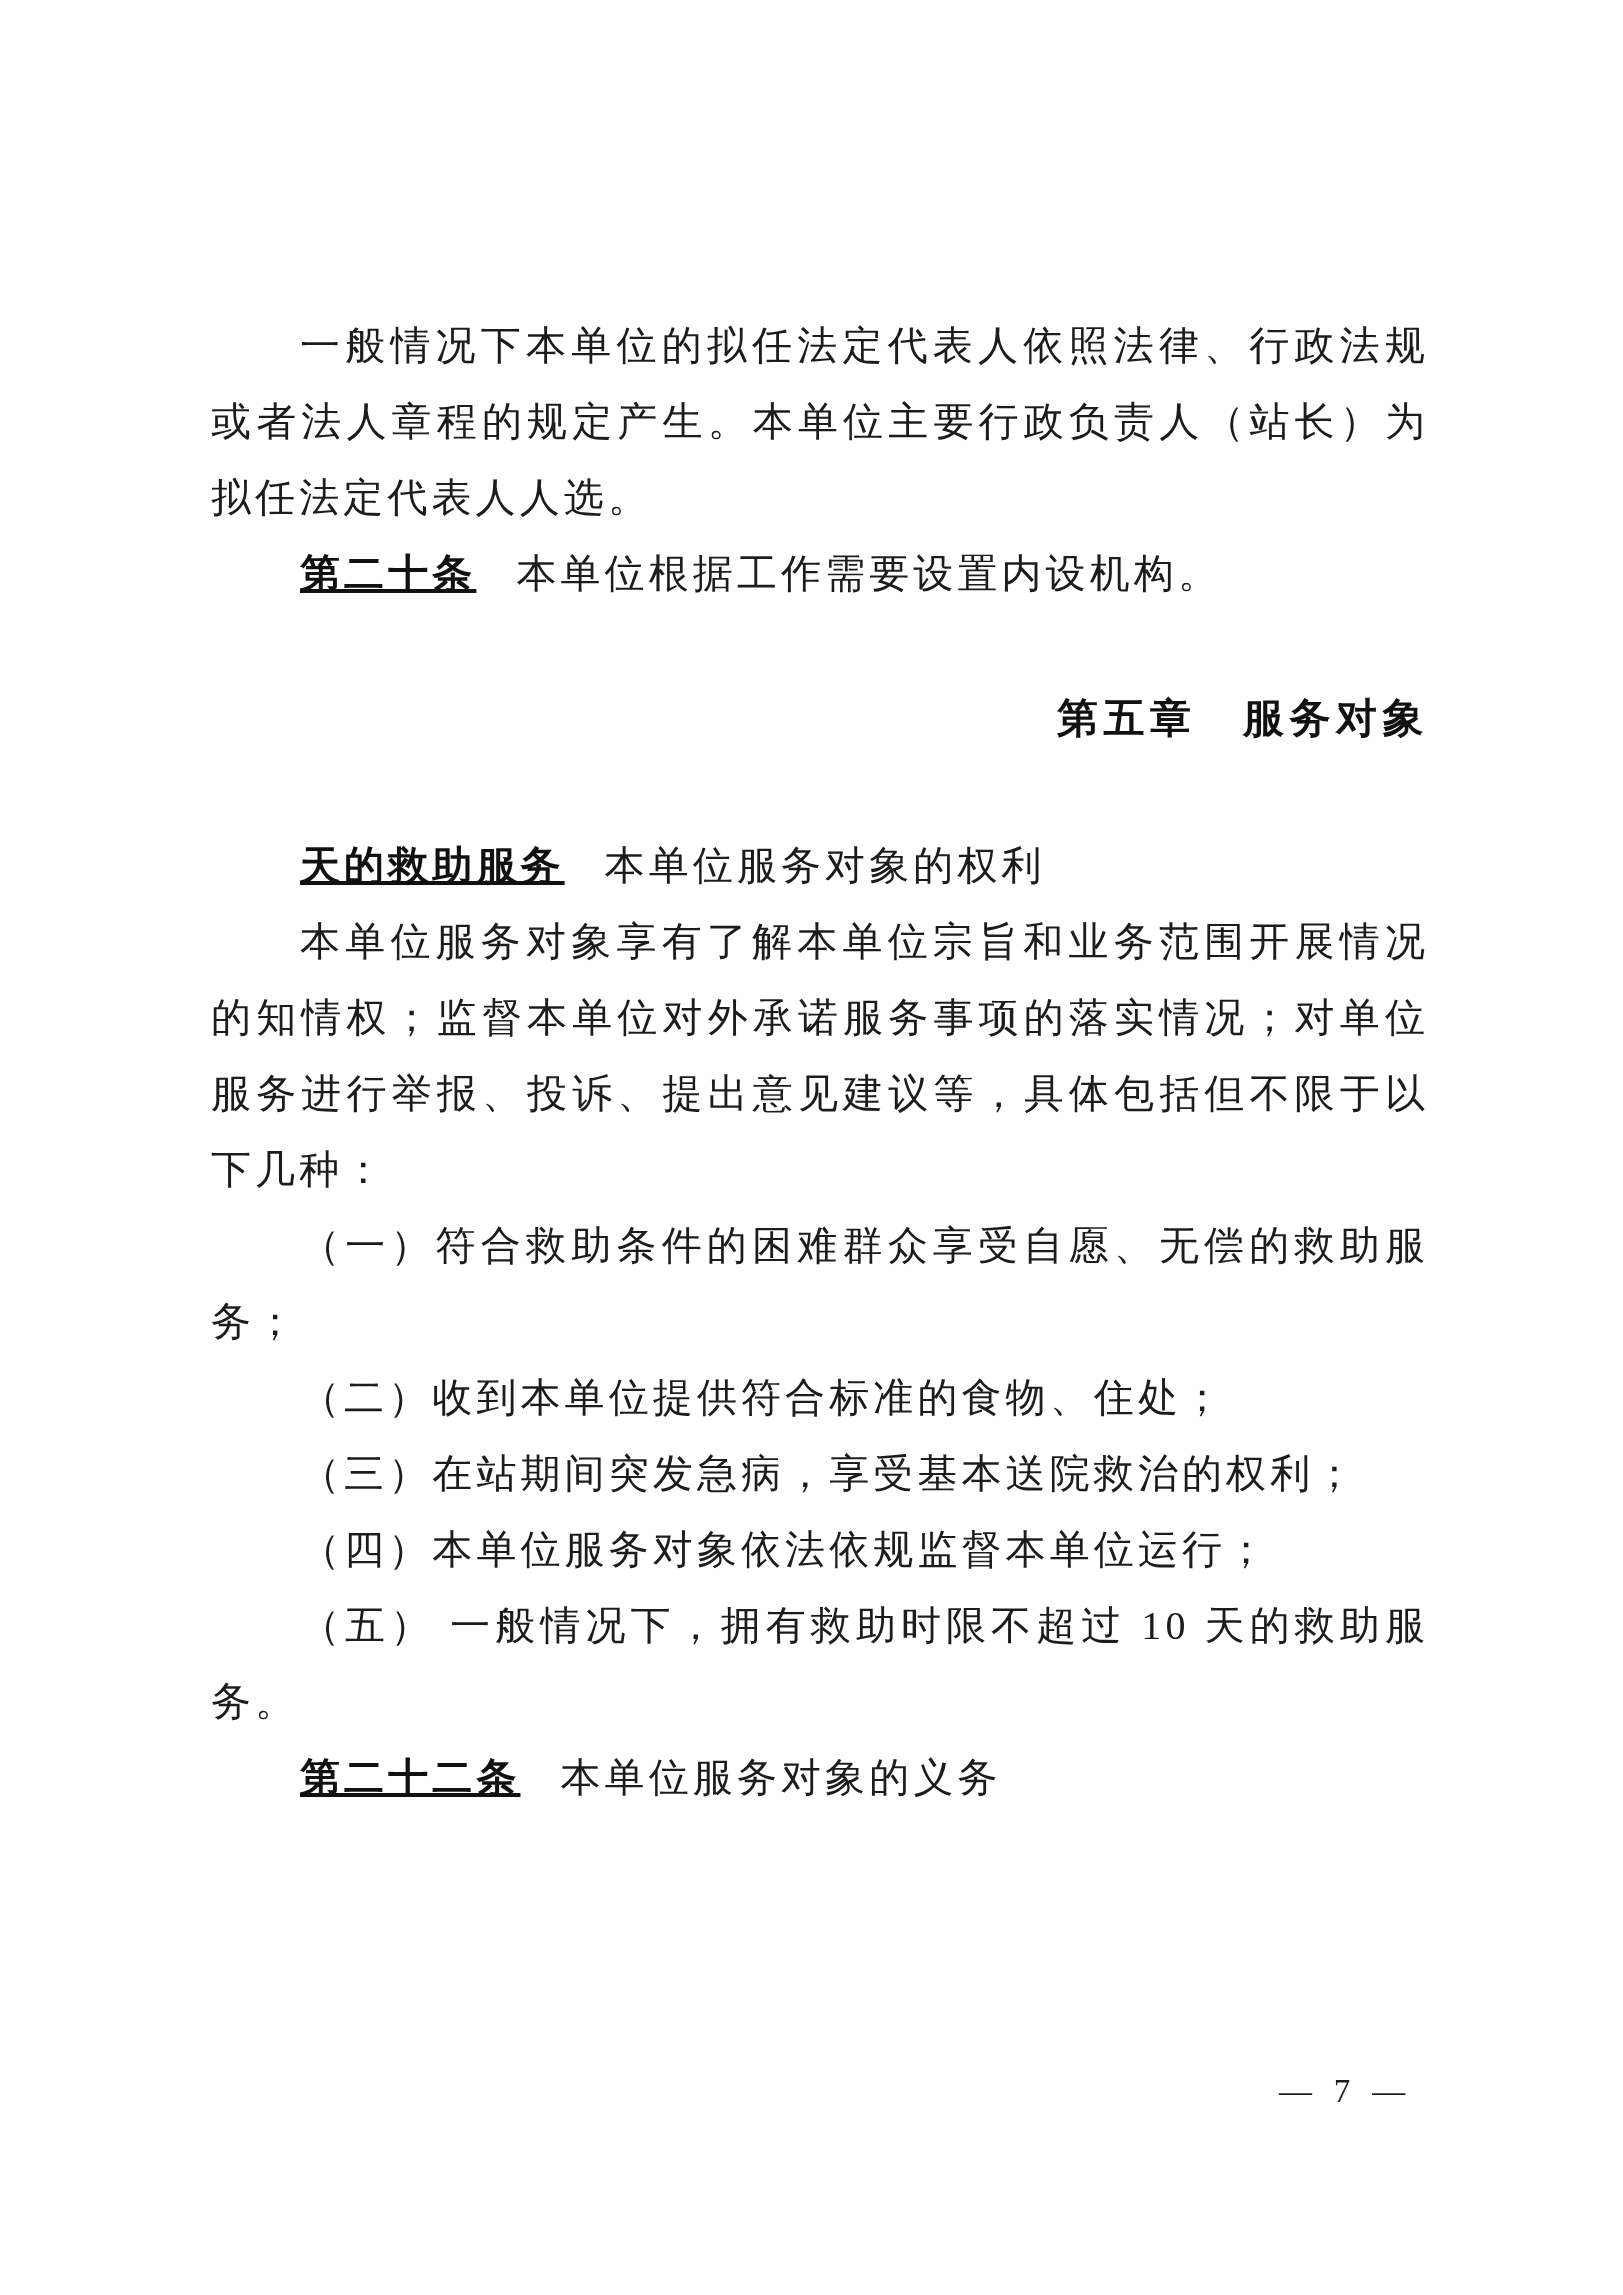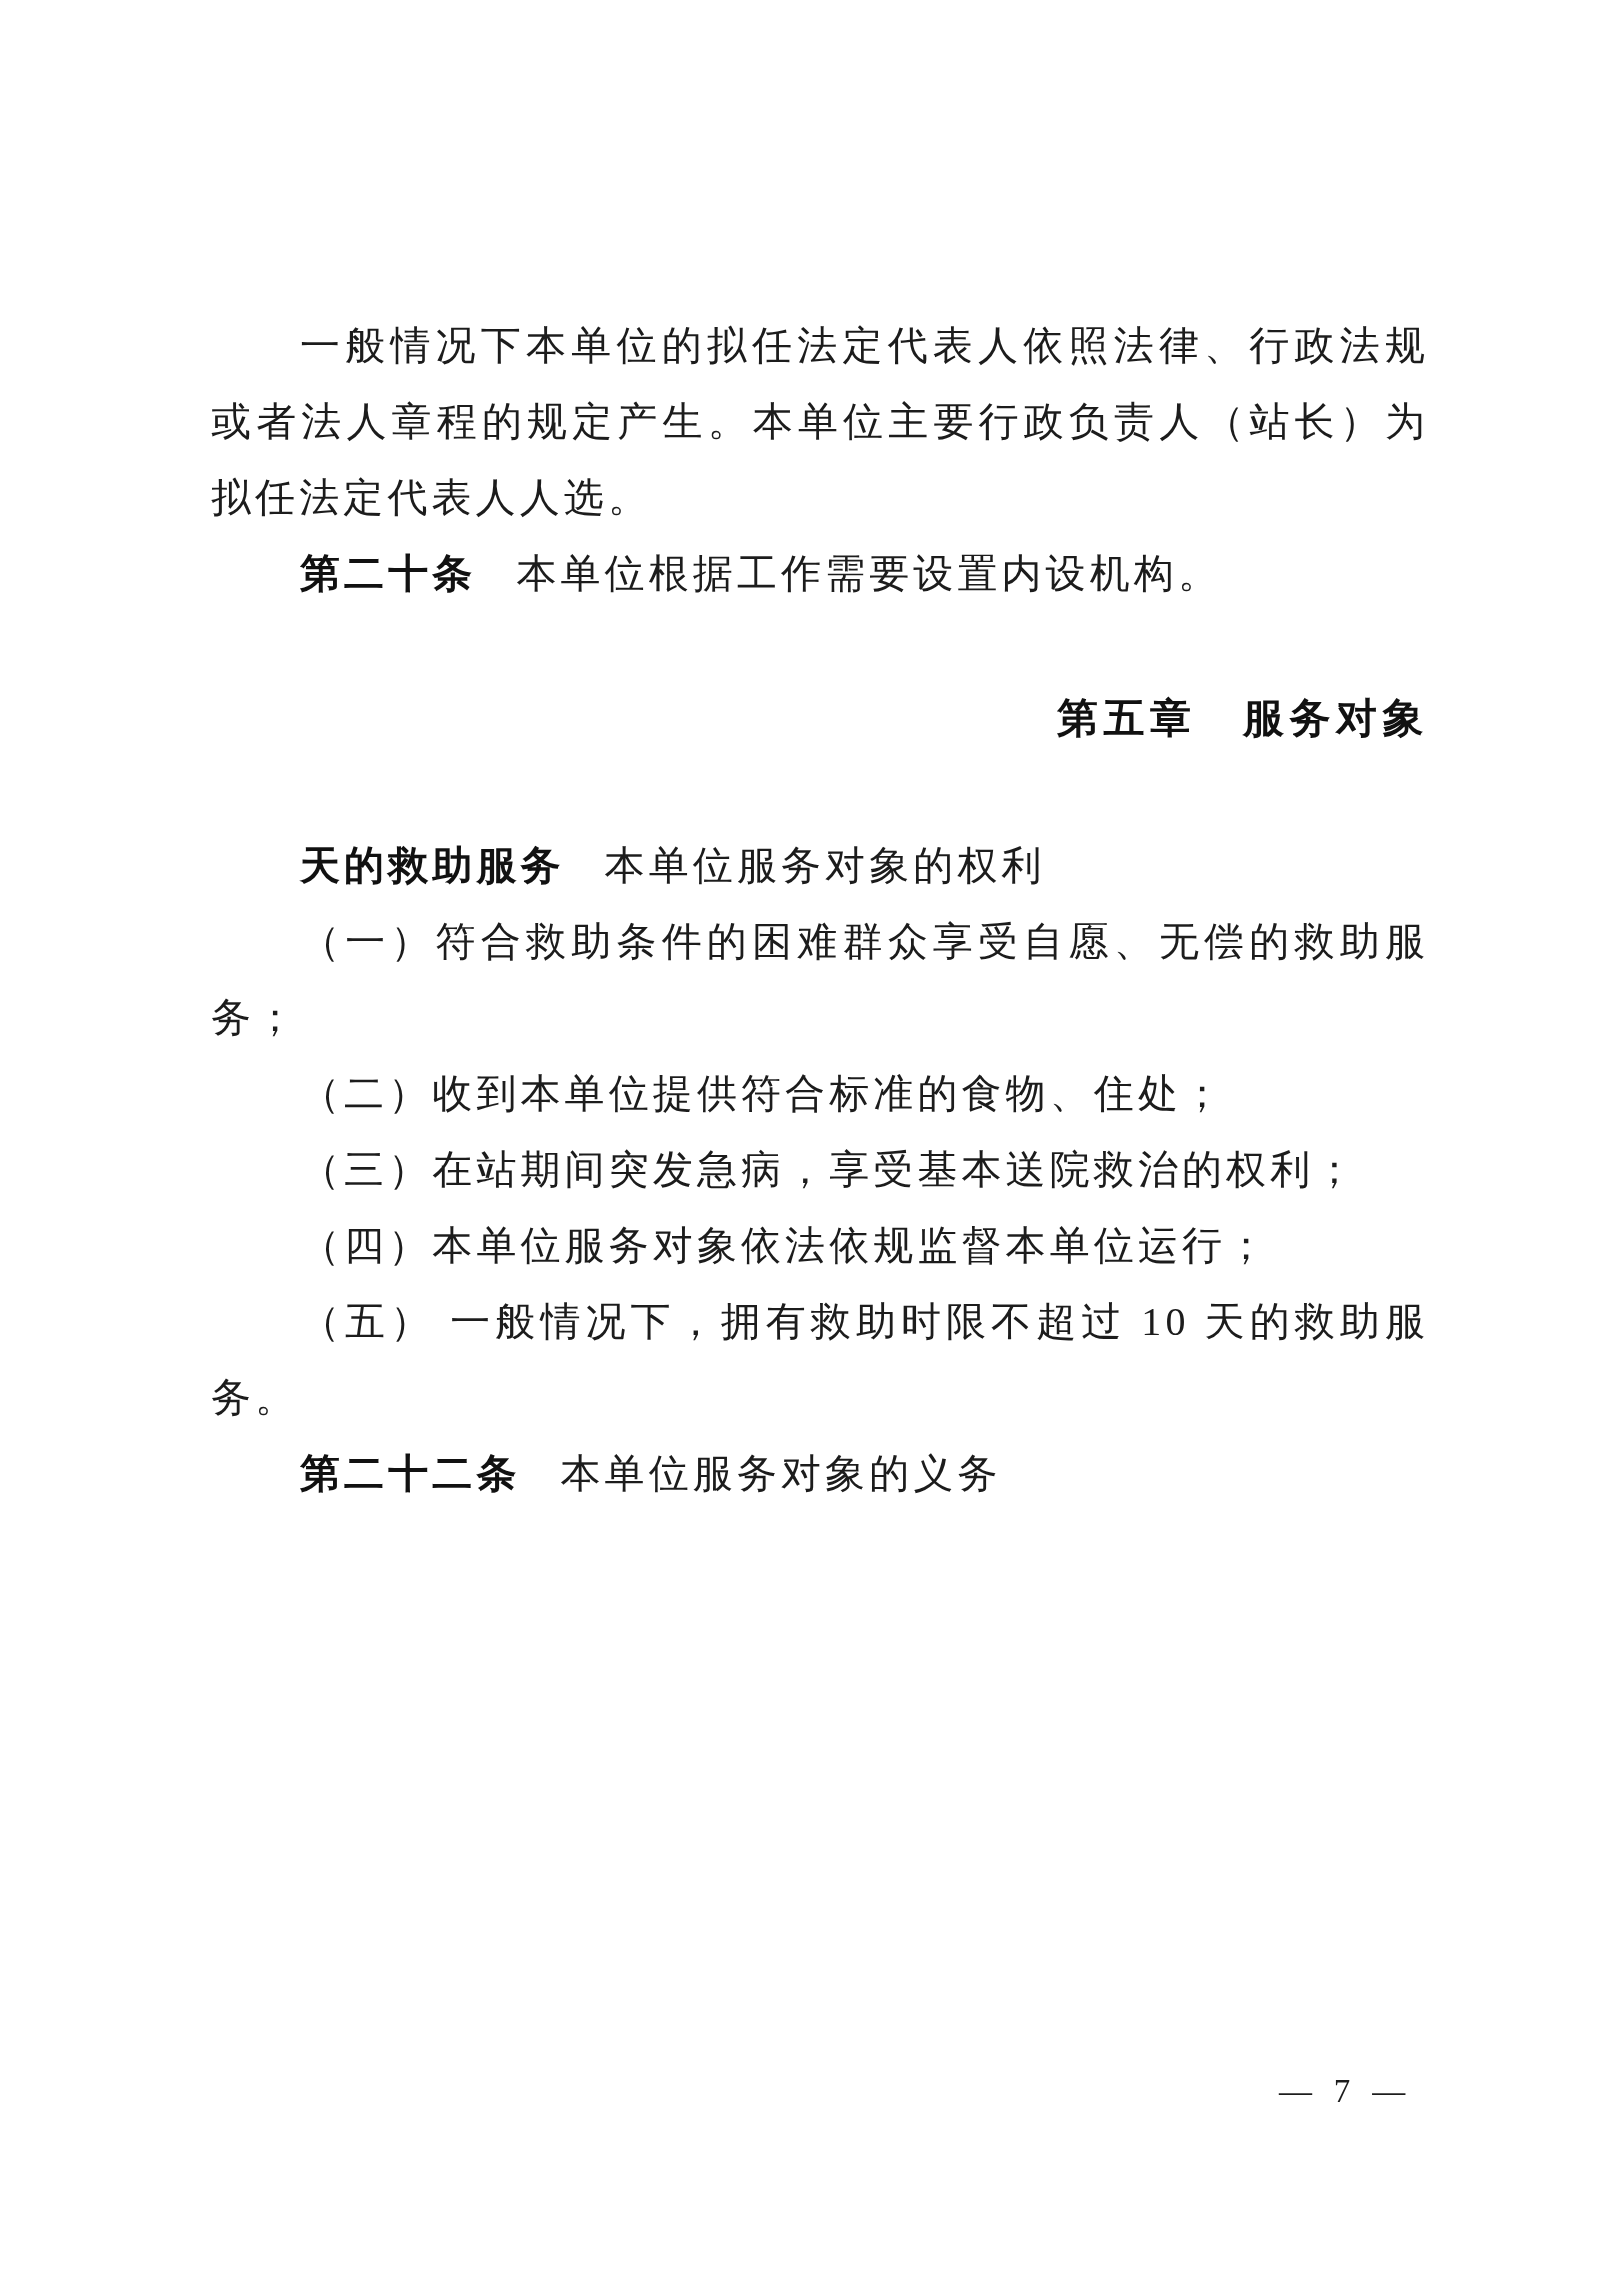"第二十条" .article-label { text-decoration: none -> underline }
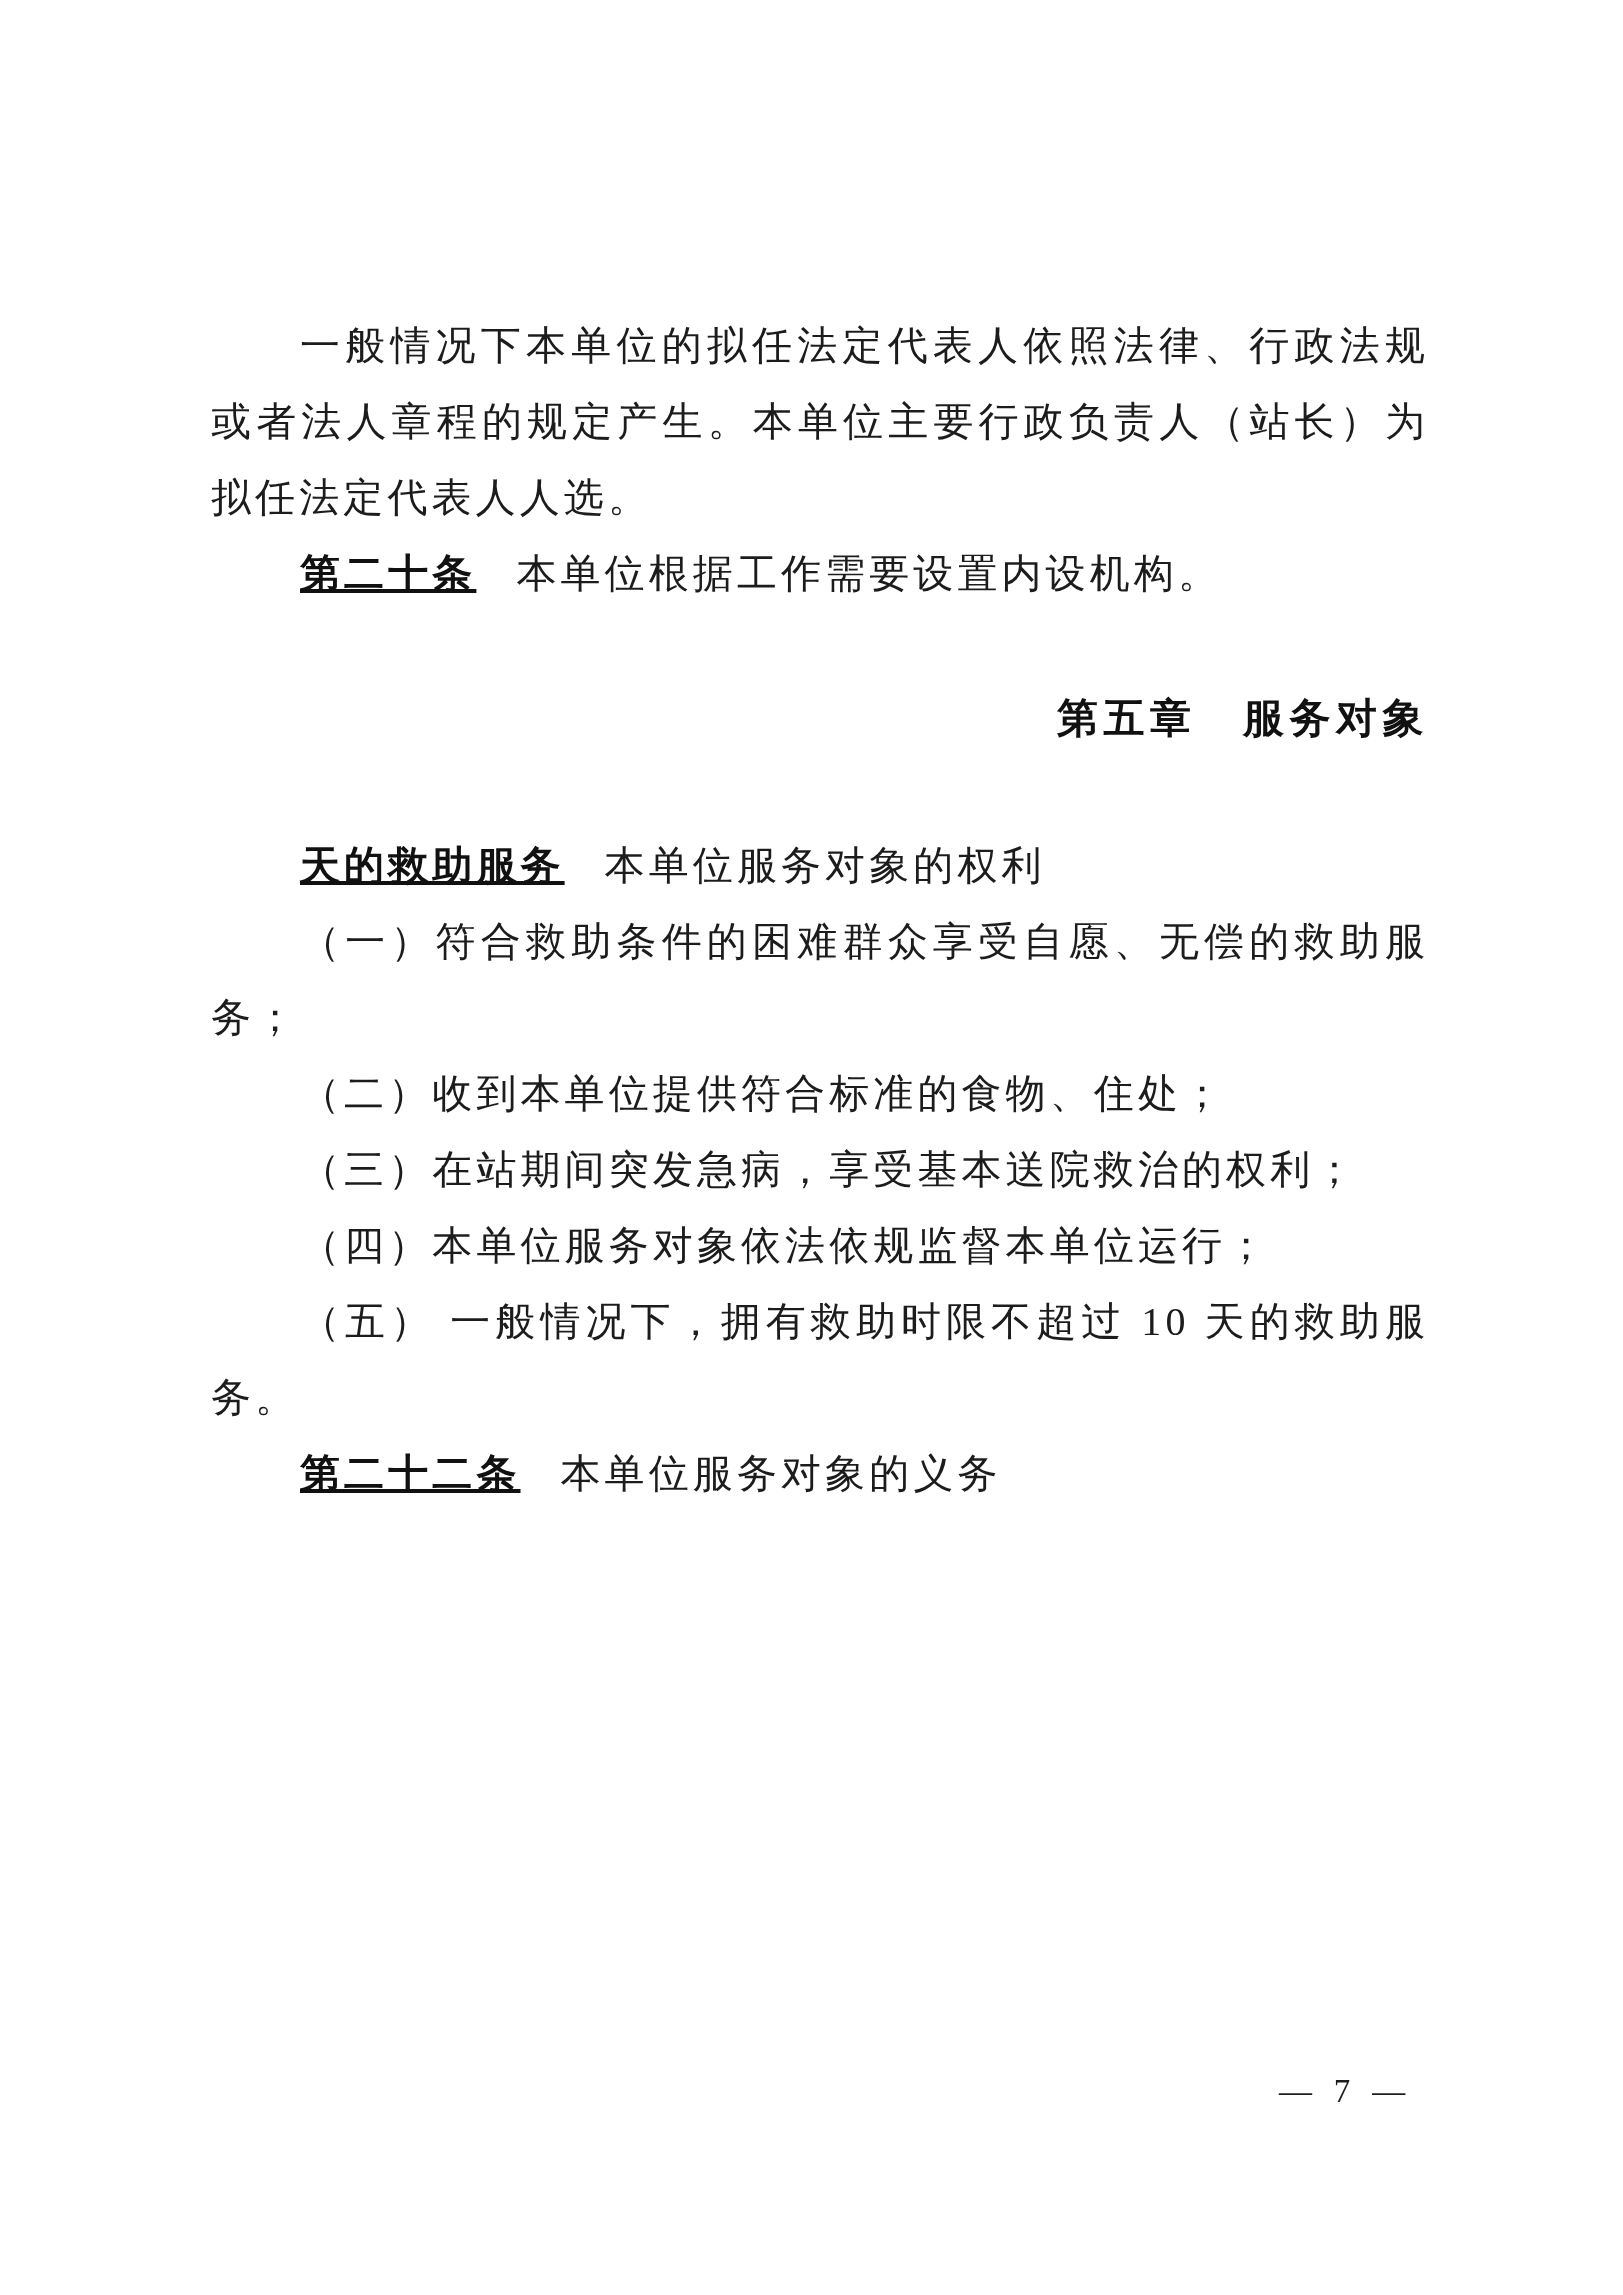"本单位服务对象享有了解本单位宗旨和业务范围开展情况的知情权；监督本单位对外承诺服" p.para { html: none -> <p>本单位服务对象享有了解本单位宗旨和业务范围开展情况的知情权；监督本单位对外承诺服务事项的落实情况；对单位服务进行举报、投诉、提出意见建议等，具体包括但不限于以下几种：</p> }
